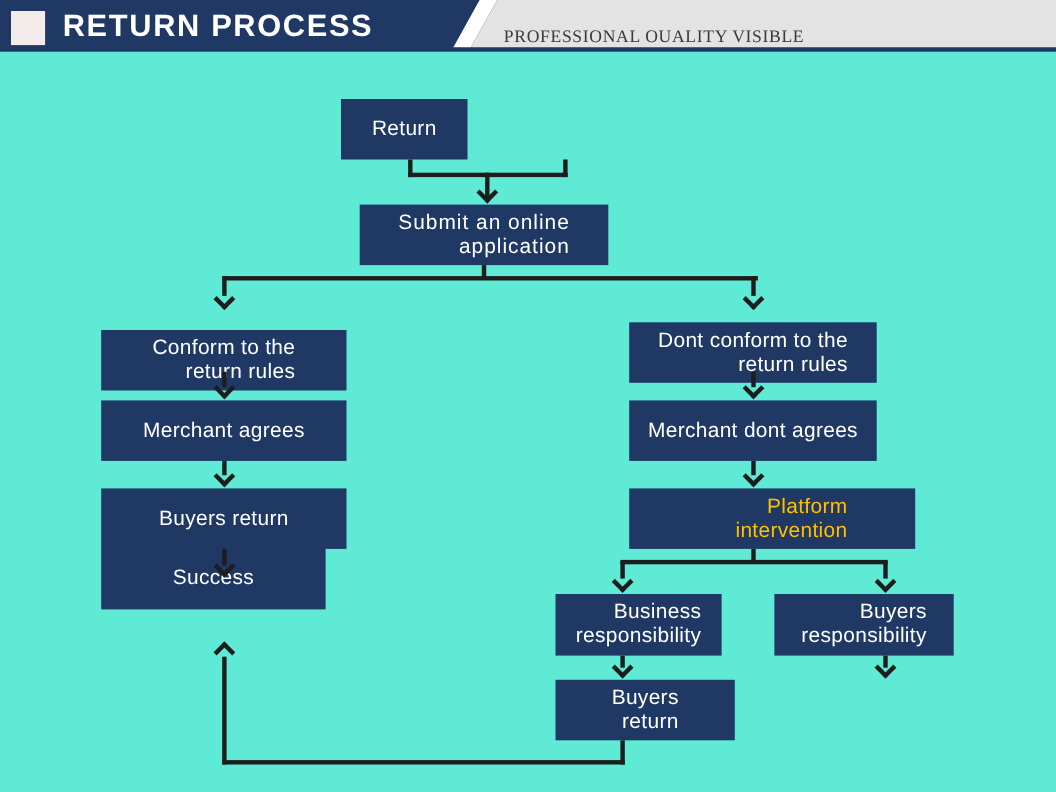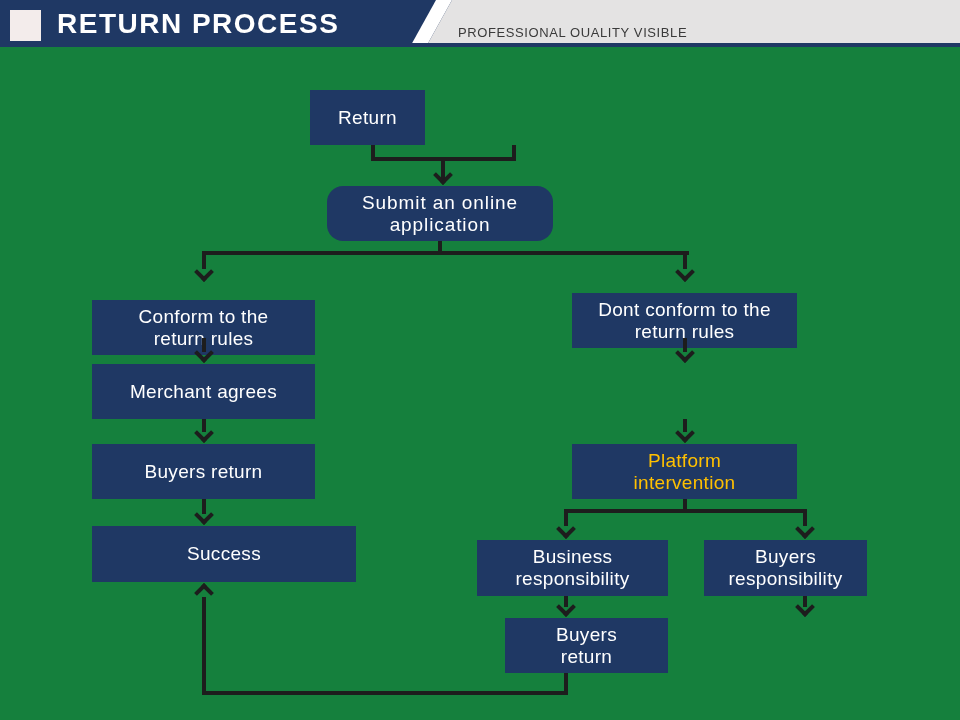"RETURN PROCESS" .stage { background: #15803d -> #5eead4 }
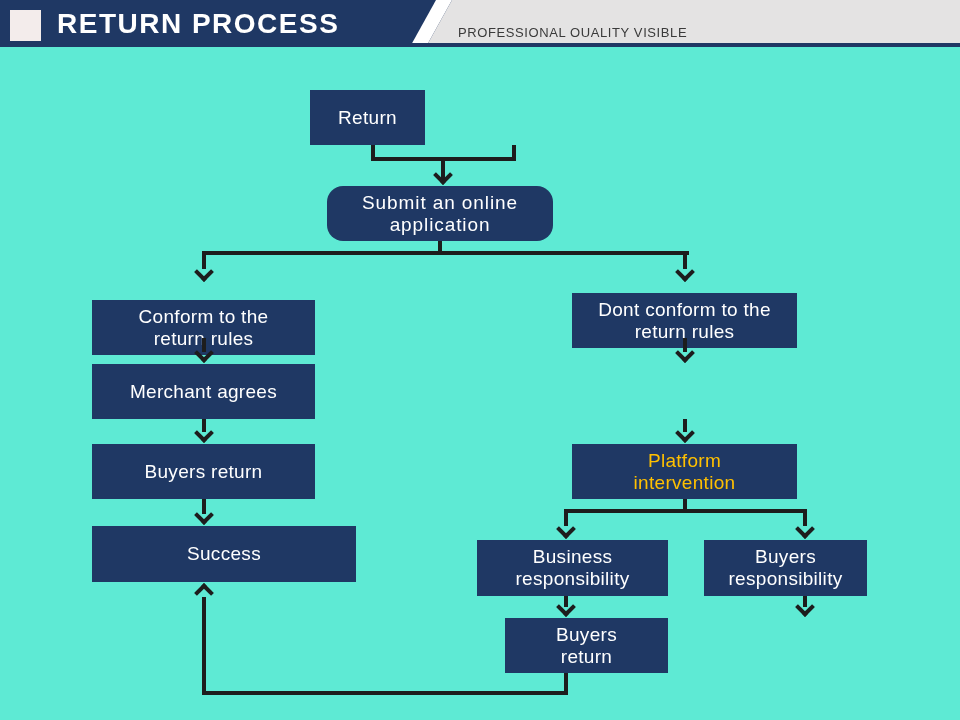"PROFESSIONAL OUALITY VISIBLE" .tagline { font-family: none -> Liberation Serif, serif; font-size: 13px -> 16px }
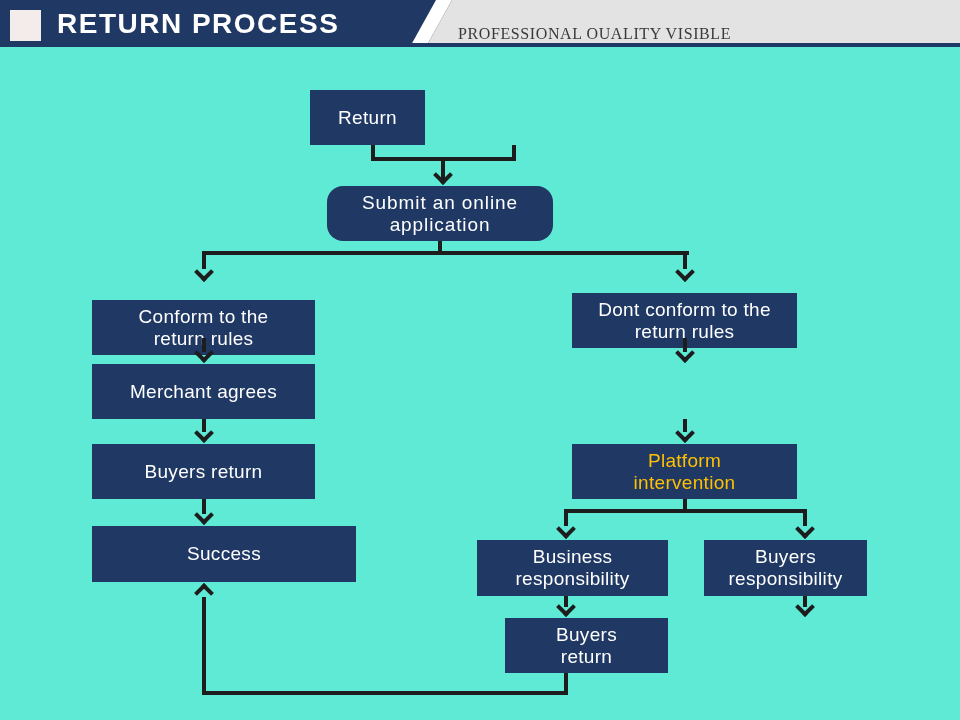"Return" .node-label { text-align: none -> right }
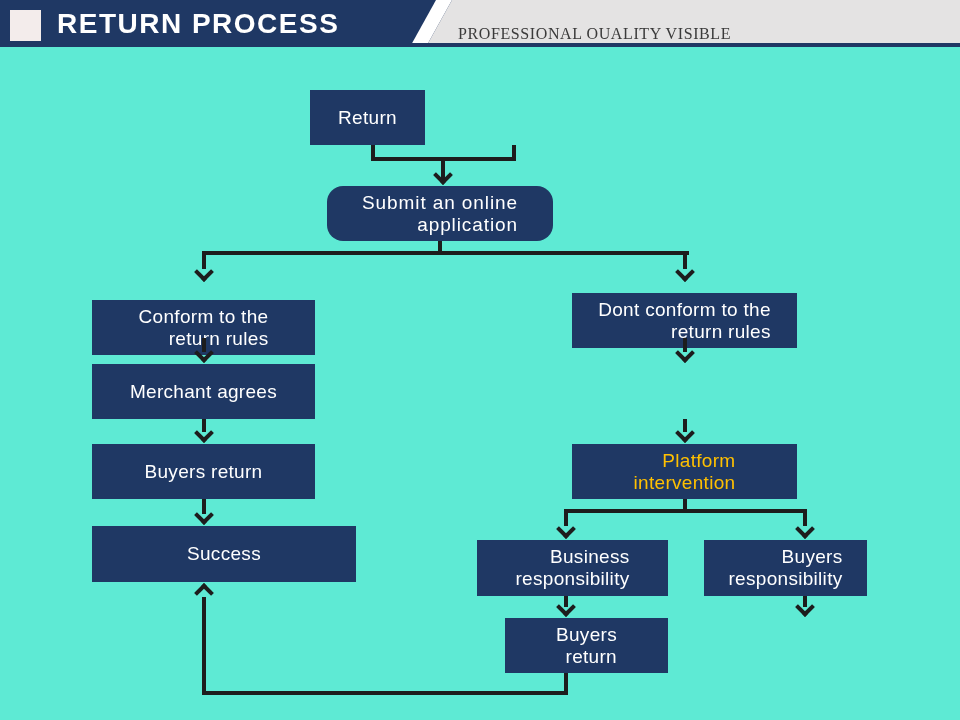"Submit an online" .node.spread { border-radius: 16px -> none }
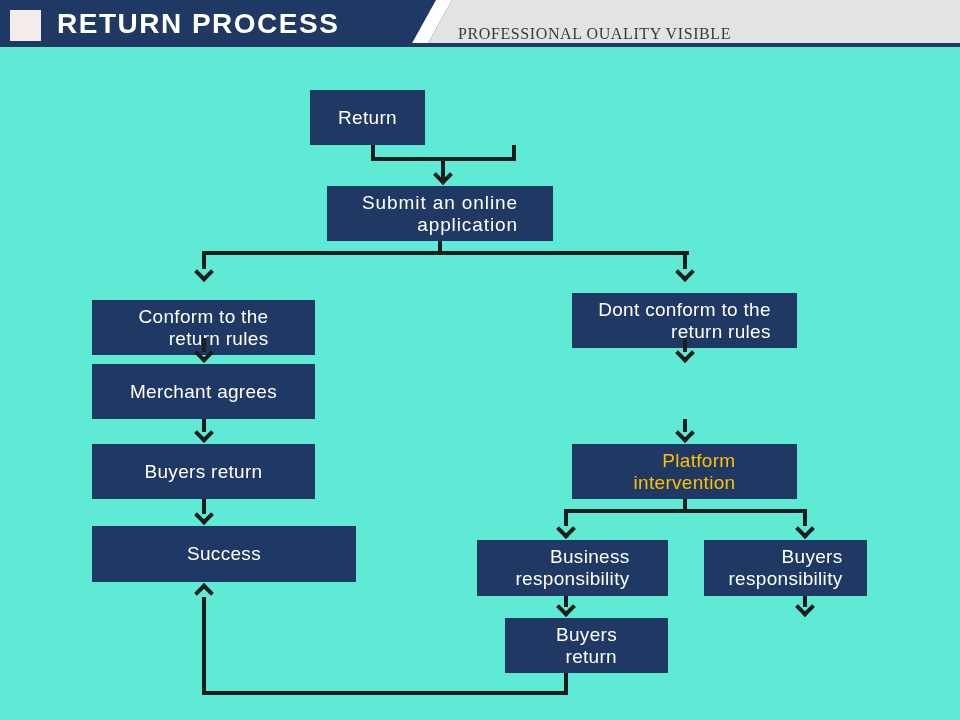"Merchant dont agrees" div.node { html: none -> <div> <span>Merchant dont agrees</span> </div> }
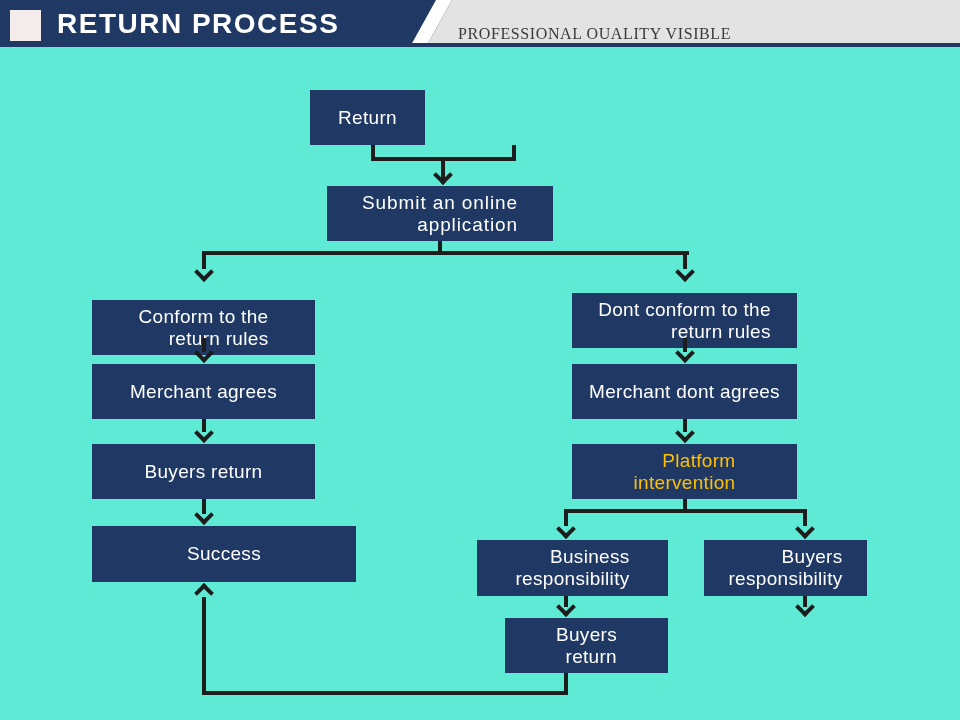"Platform" .node.highlight { padding-left: none -> 35px }
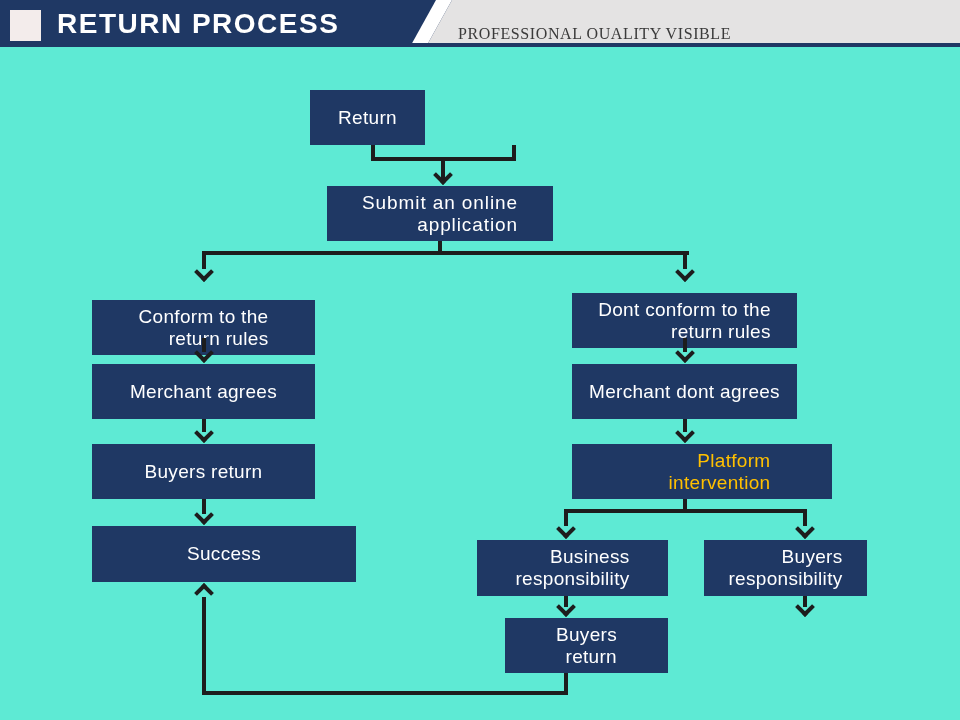"Success" div.node { top: 526px -> 498px; width: 264px -> 204px }
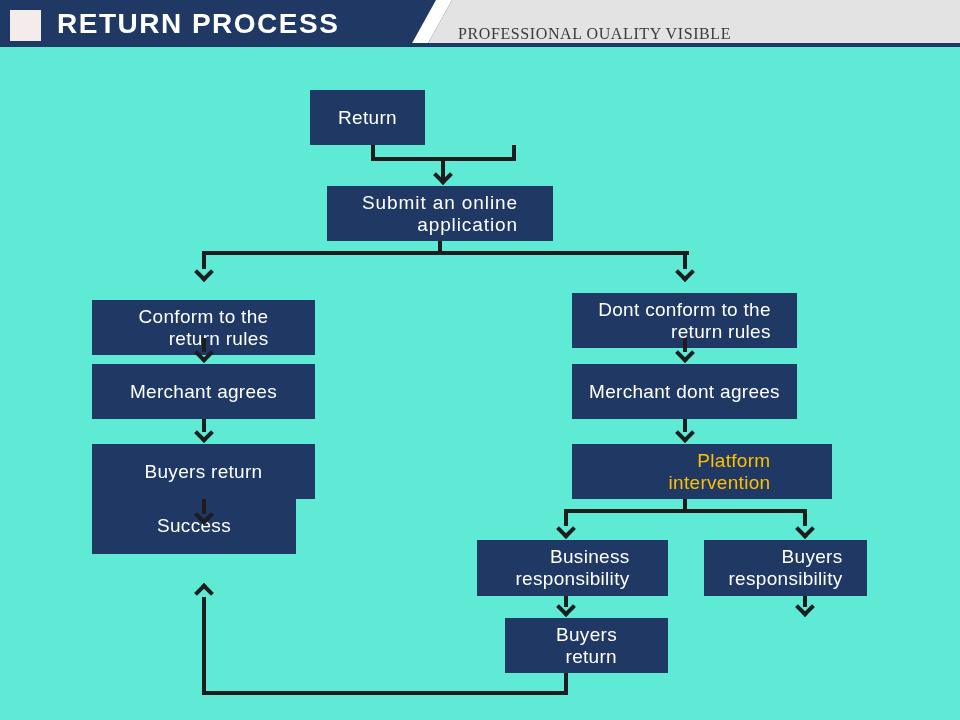"Business" div.node { left: 477px -> 505px; width: 191px -> 151px }
